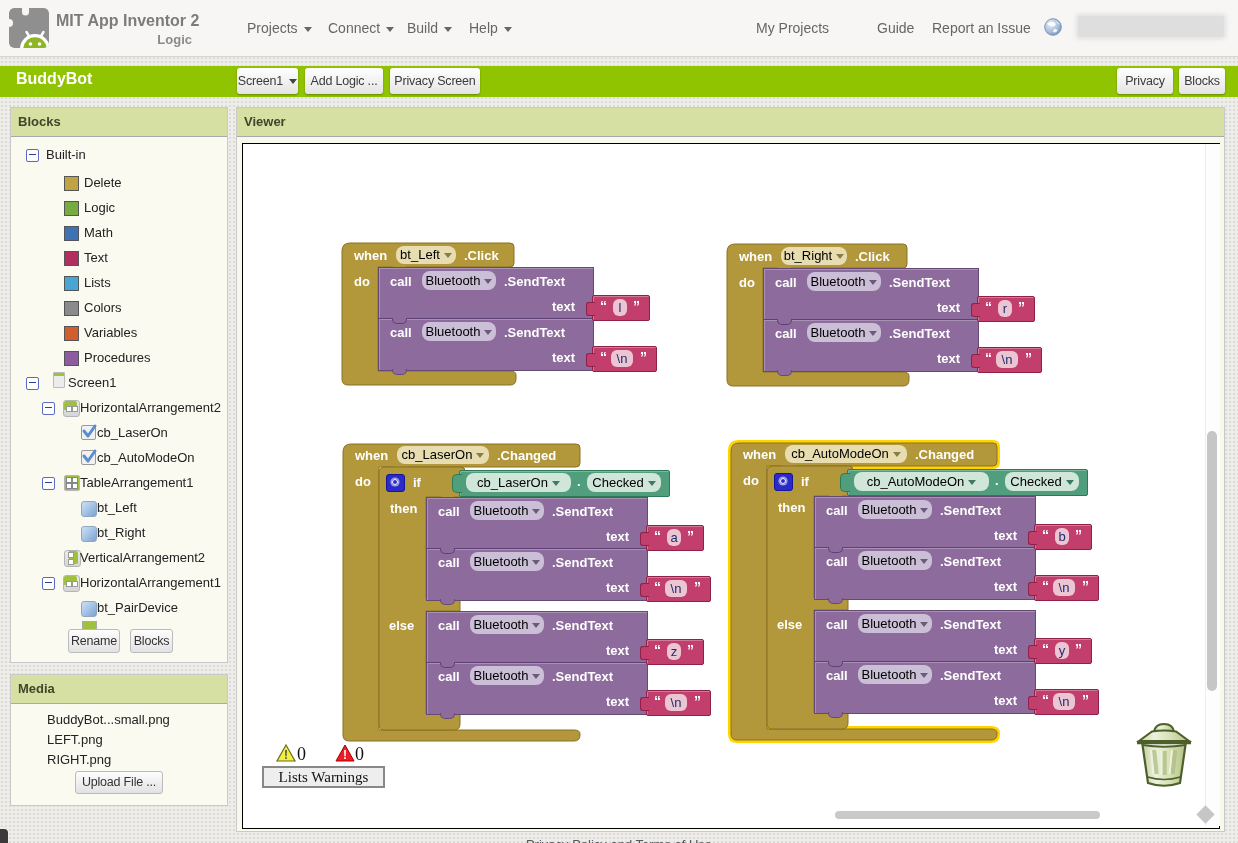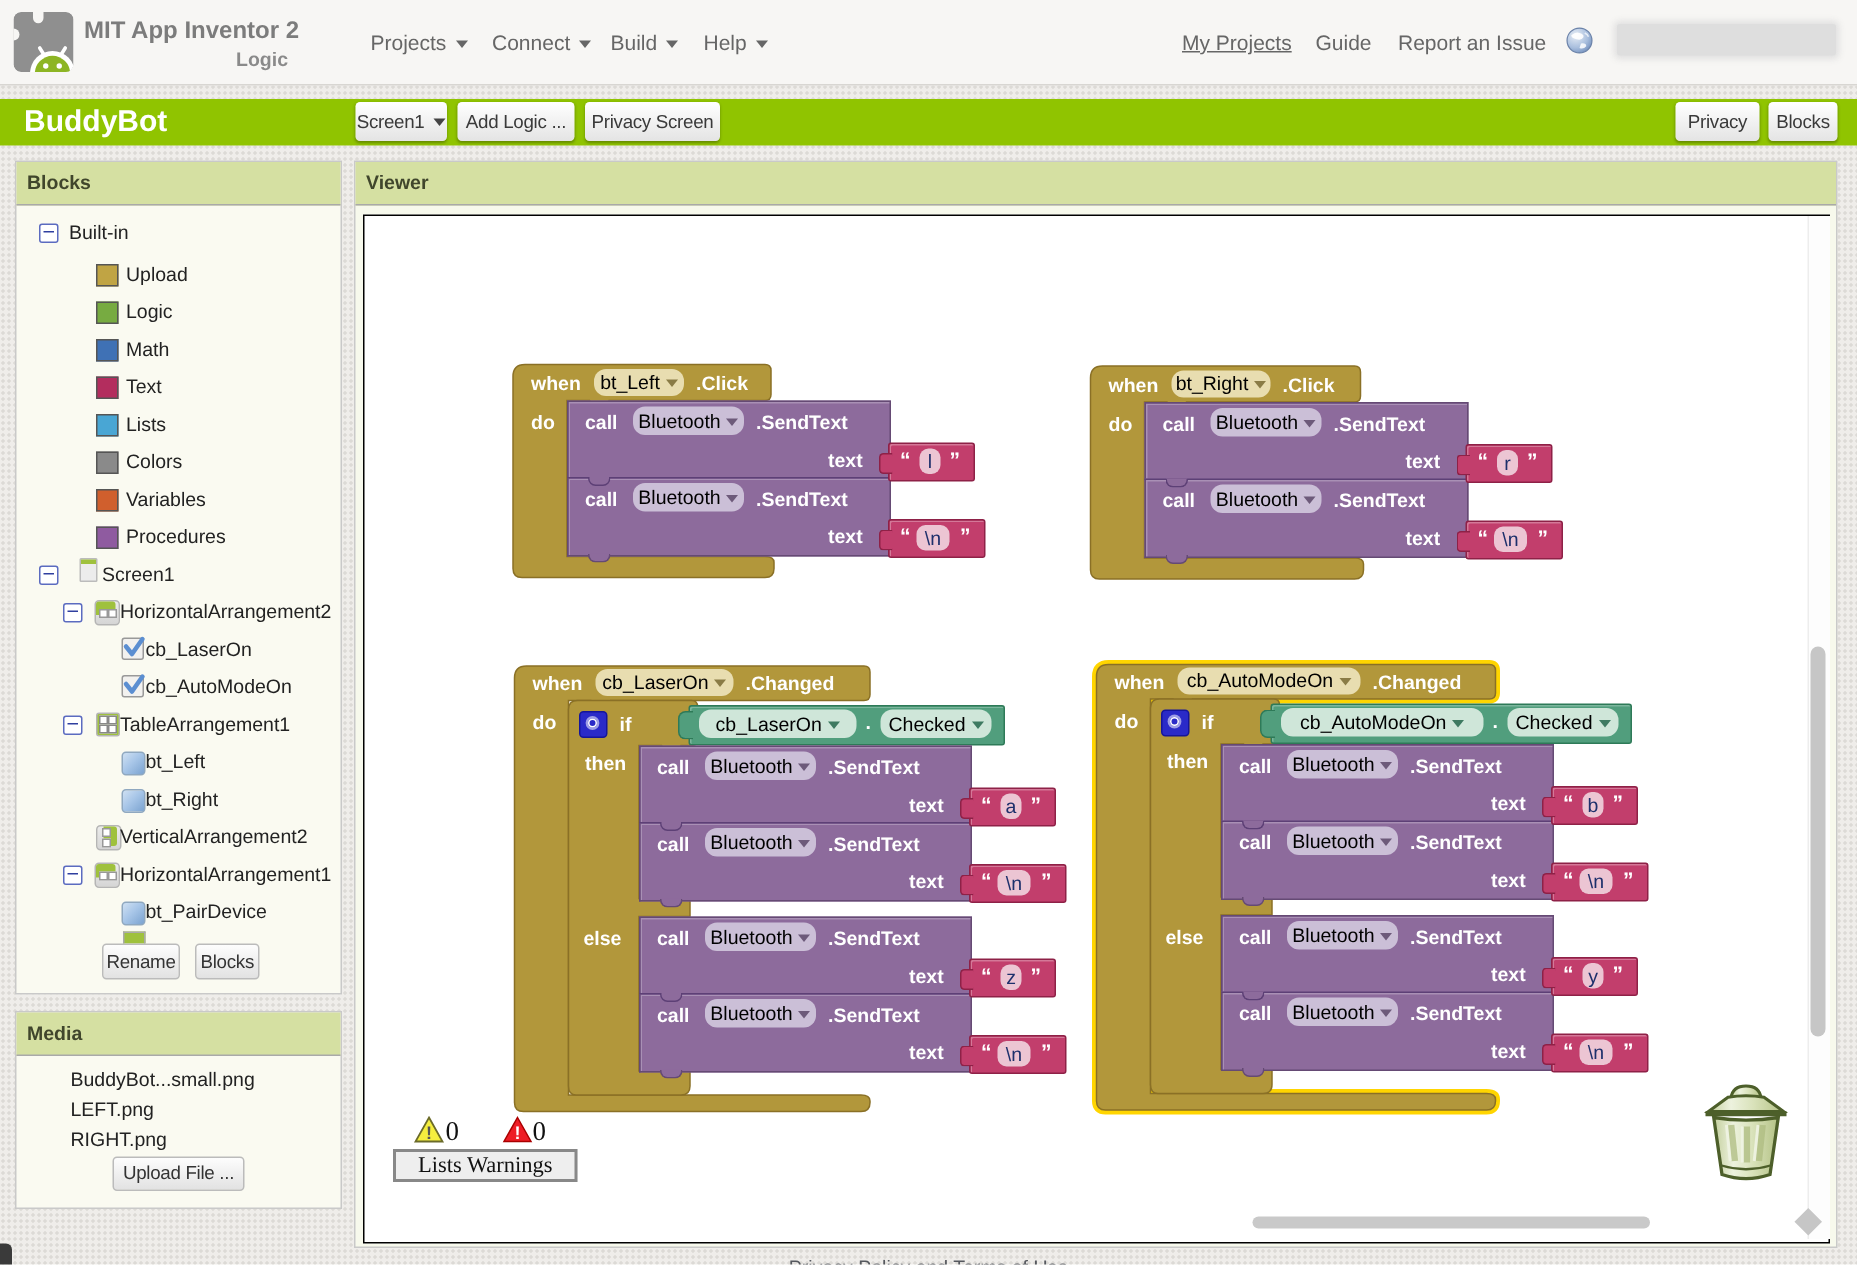"My Projects" div.abs { left: 788px -> 756px; text-decoration: underline -> none }
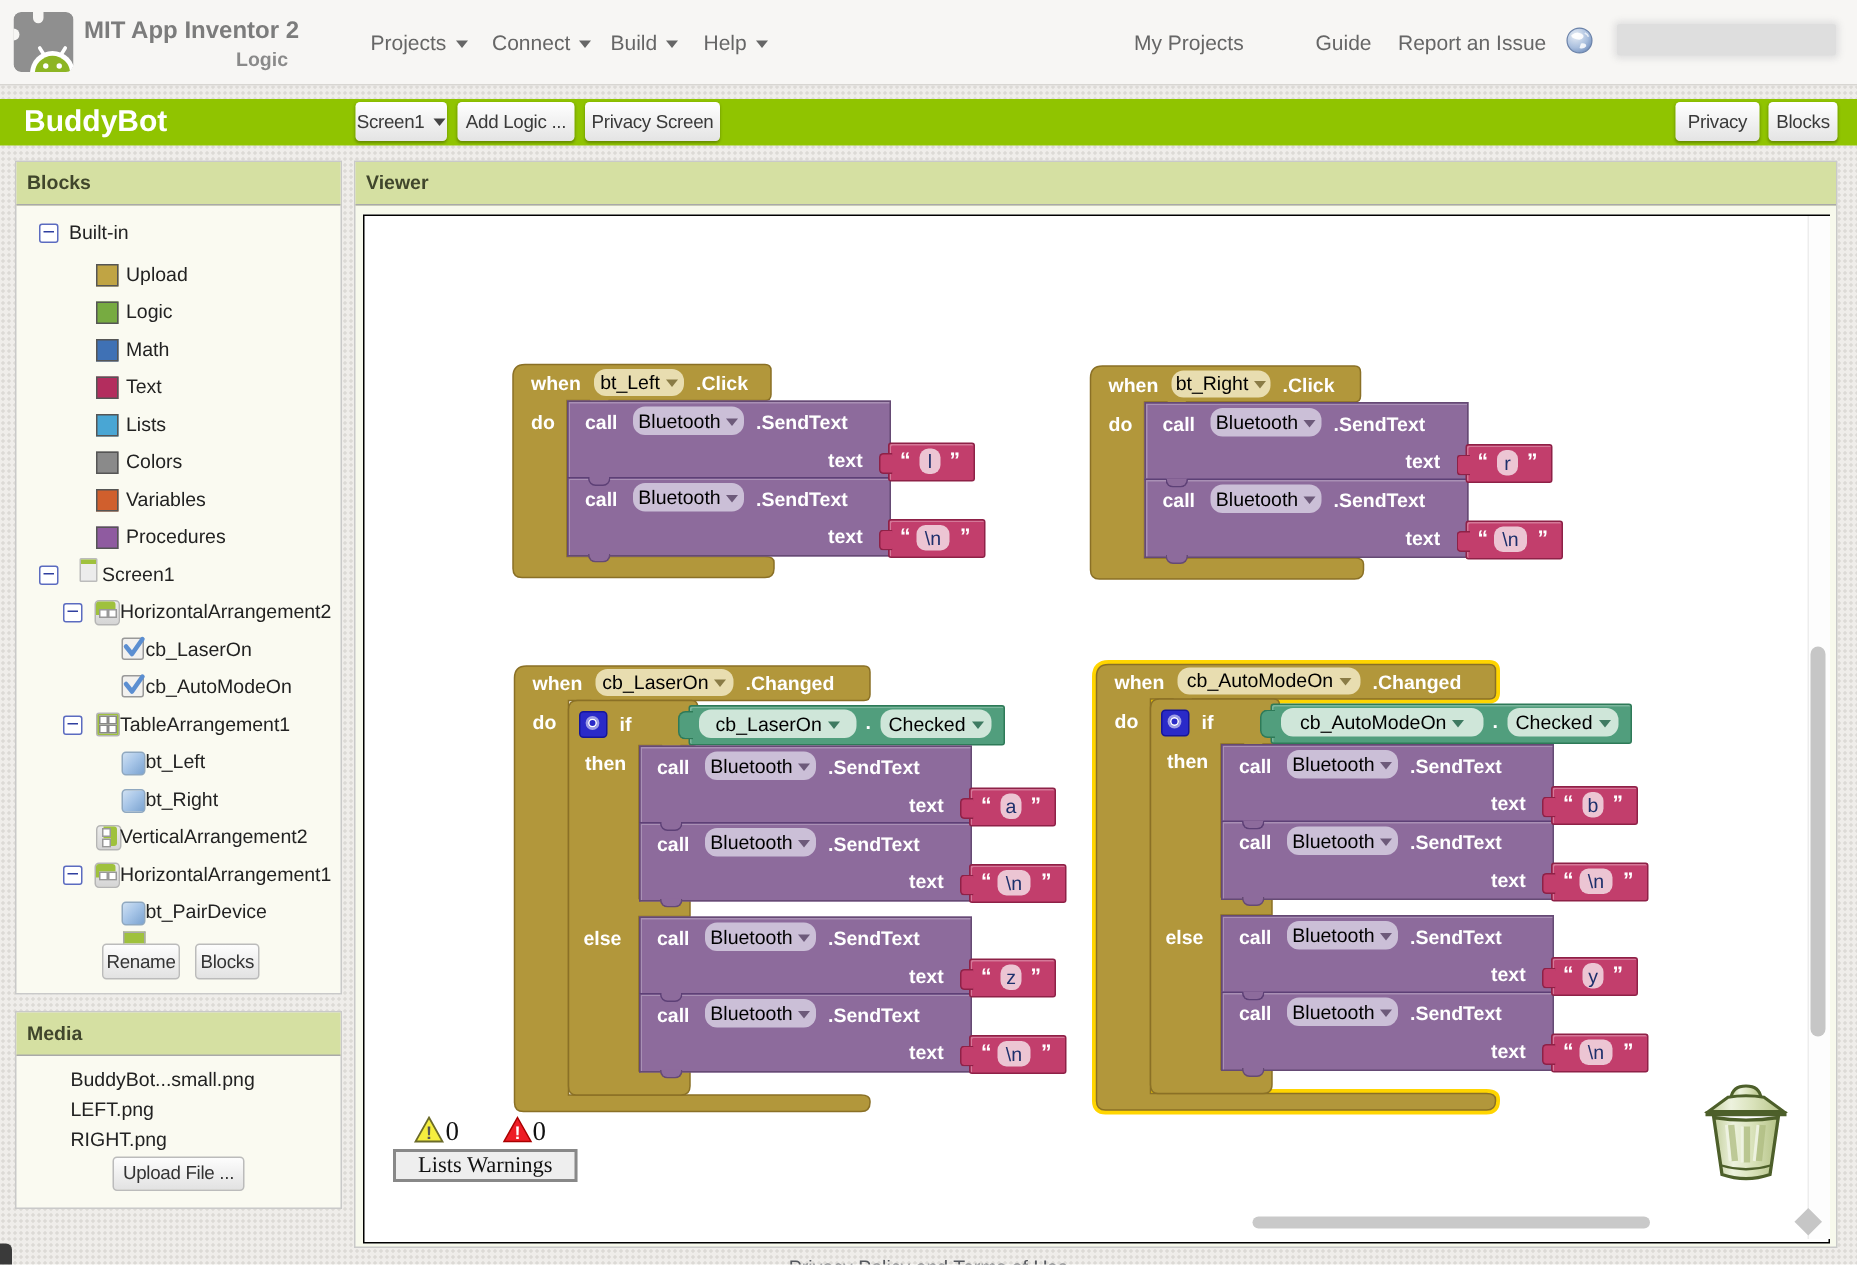"BuddyBot" div.abs { font-size: 20px -> 16px }
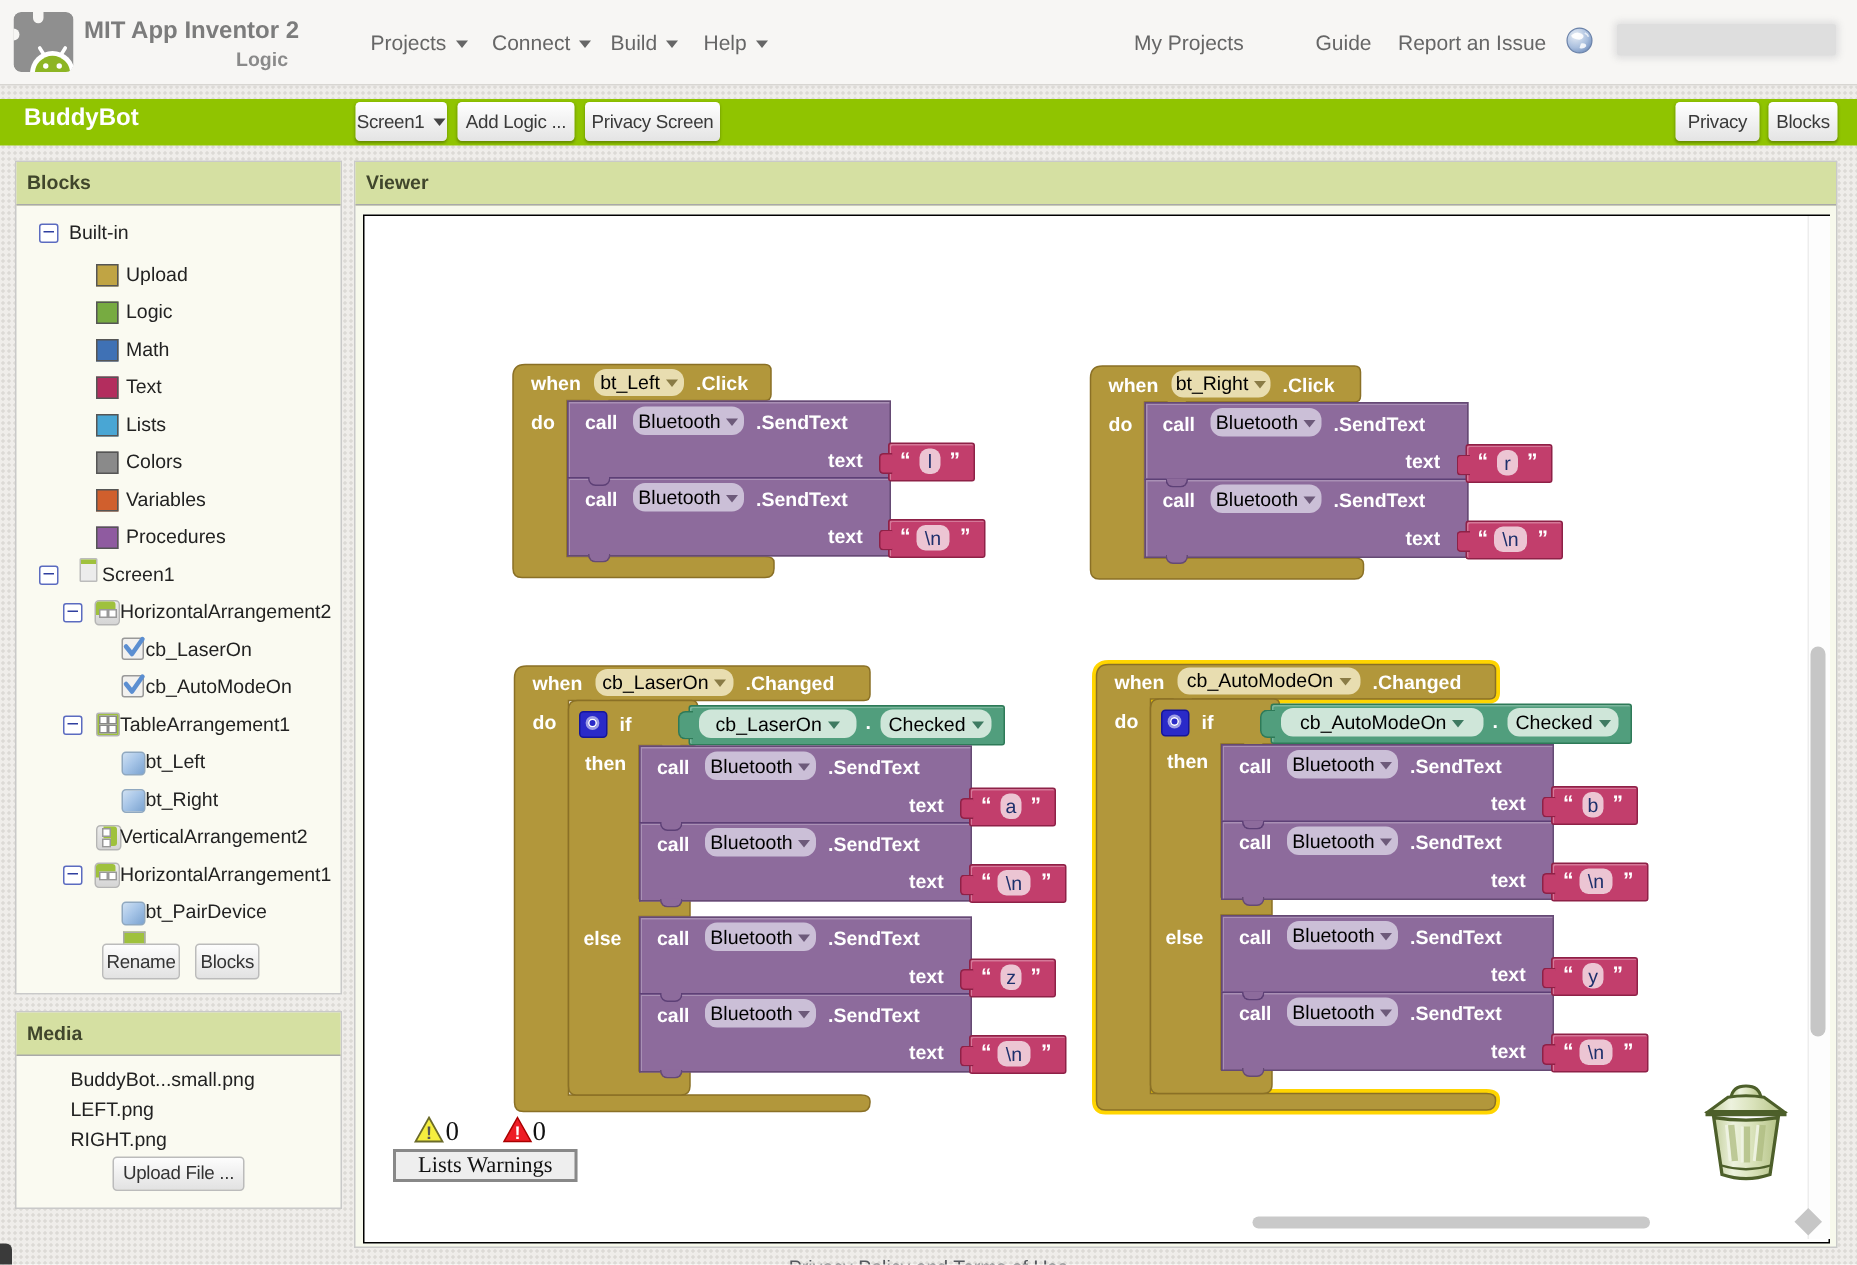"Upload" div.trow { text: Upload -> Delete }
